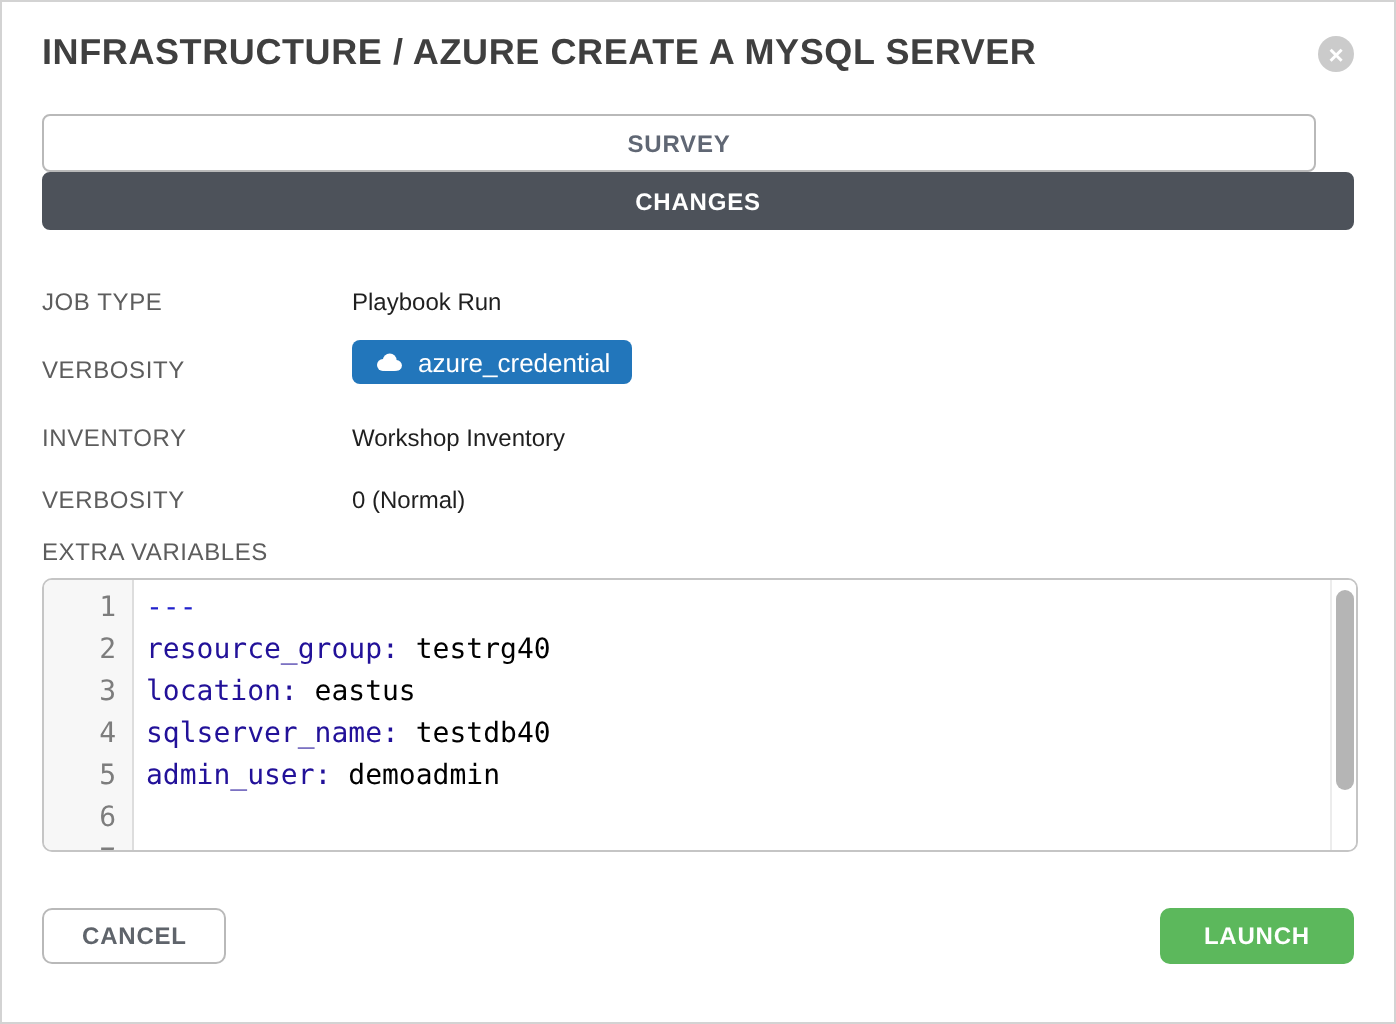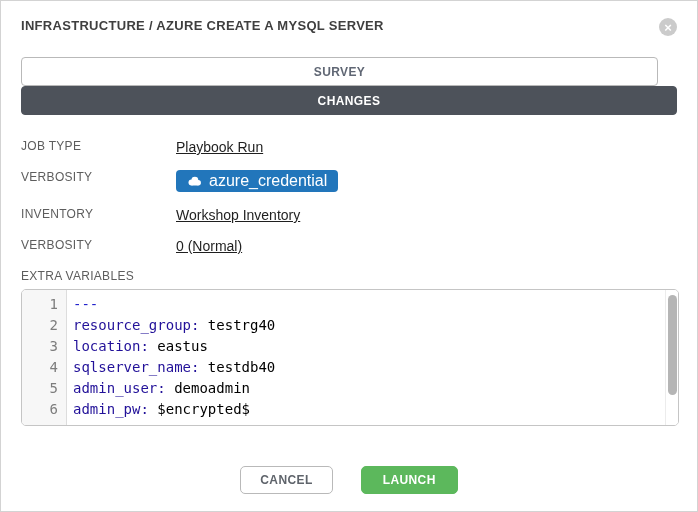"INFRASTRUCTURE / AZURE CREATE A" .title { font-size: 13px -> 18px }
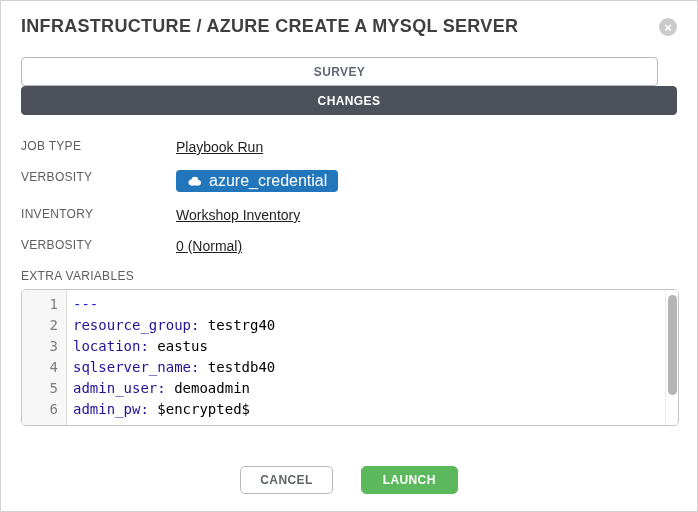"JOB TYPE" .row { align-items: flex-start -> flex-end }
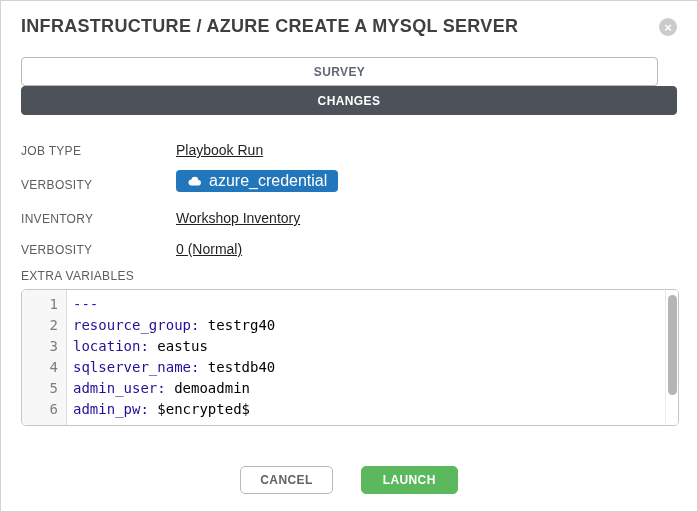"Playbook Run" .row-value { font-size: 14px -> 12px; text-decoration: underline -> none }
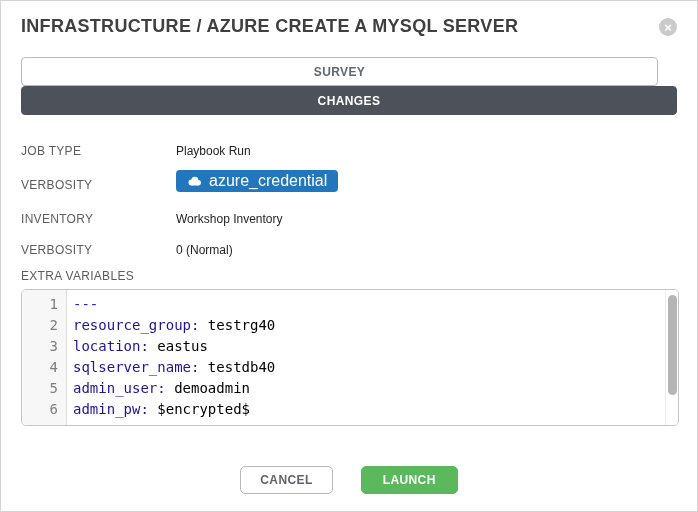"azure_credential" .badge { font-size: 16px -> 13px }
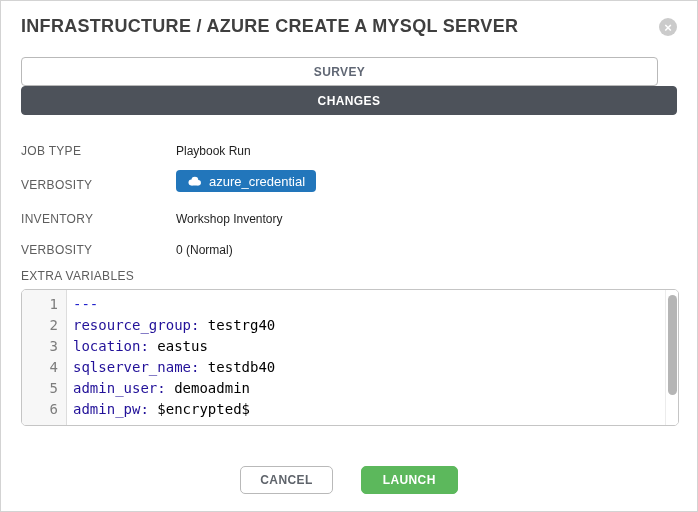"admin_pw: $encrypted$" span.code { html: <span><span>admin_pw:</span><span> $encrypted$</span></span> -> none }
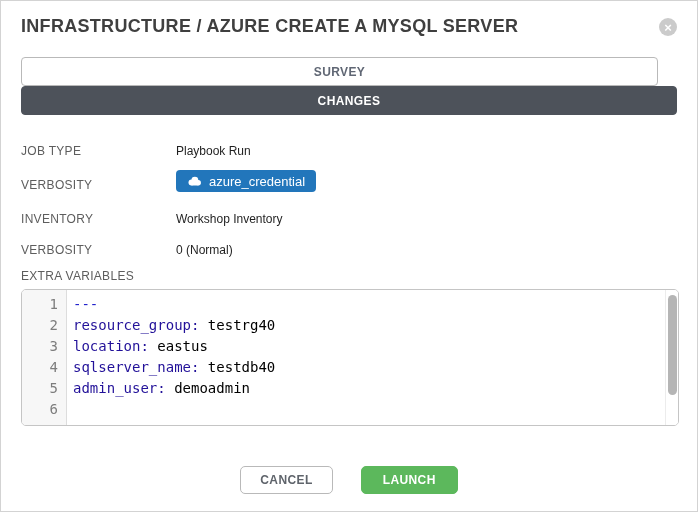"CANCEL" .footer { justify-content: center -> space-between; margin-top: 40px -> 28px }
